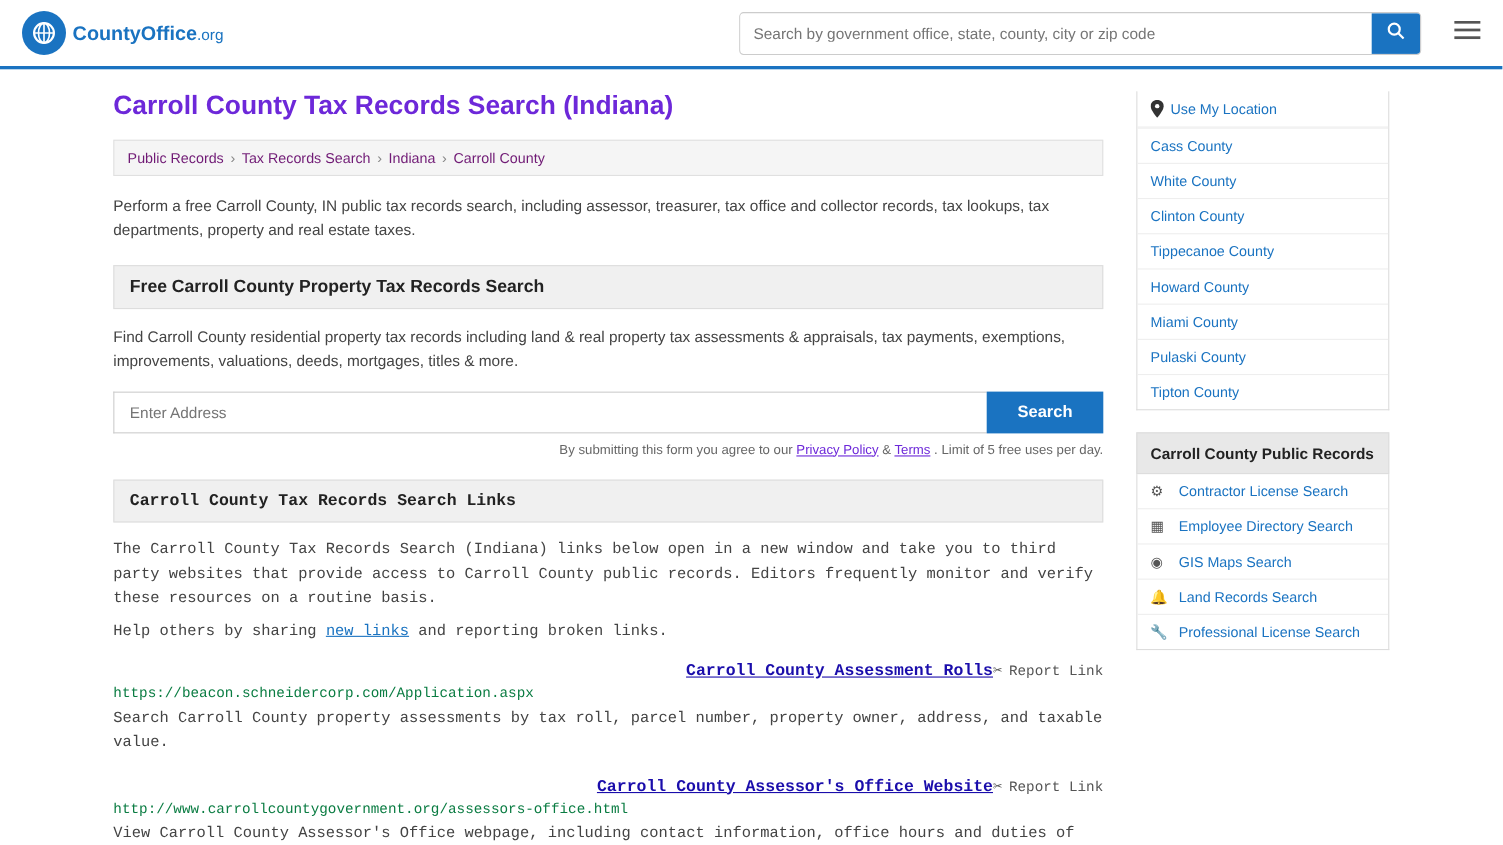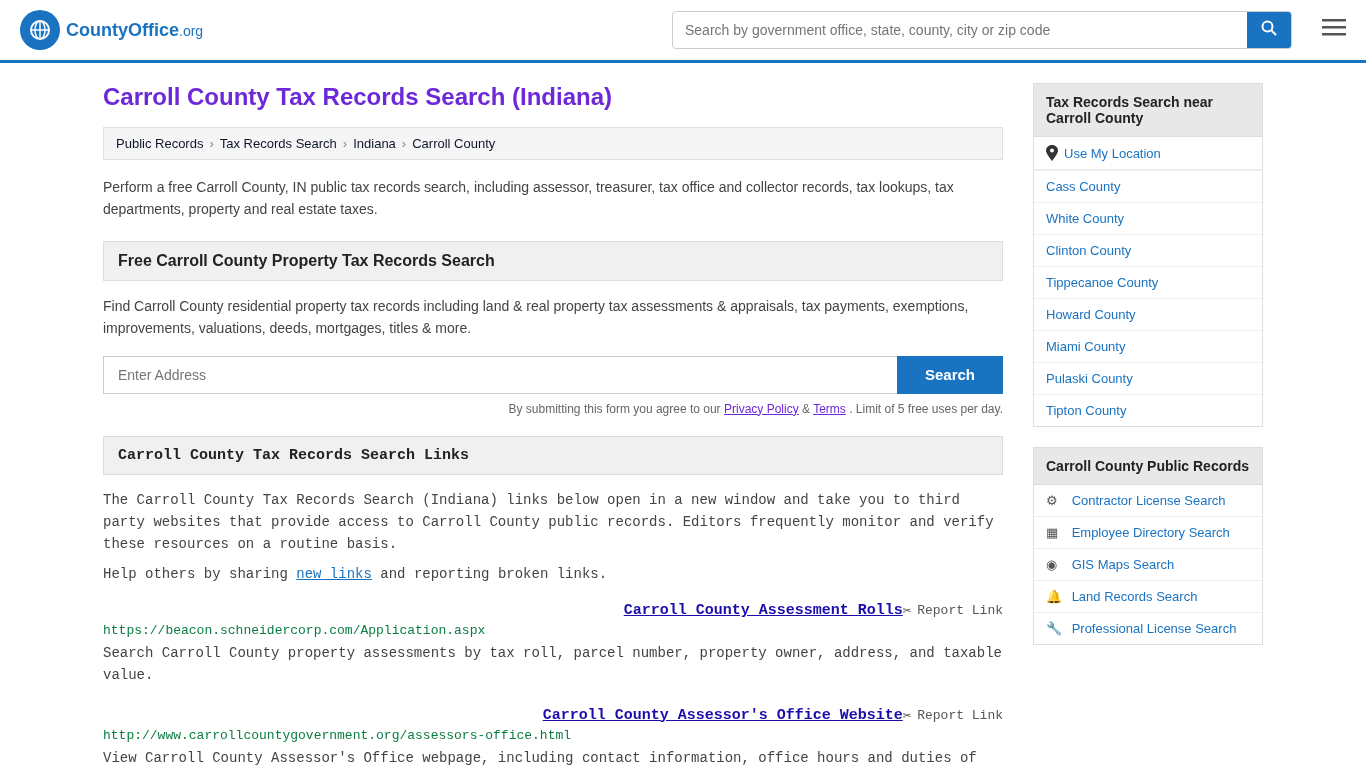"Tax Records Search near Carroll" div.sidebar-title { html: <div>Tax Records Search near Carroll County</div> -> none }
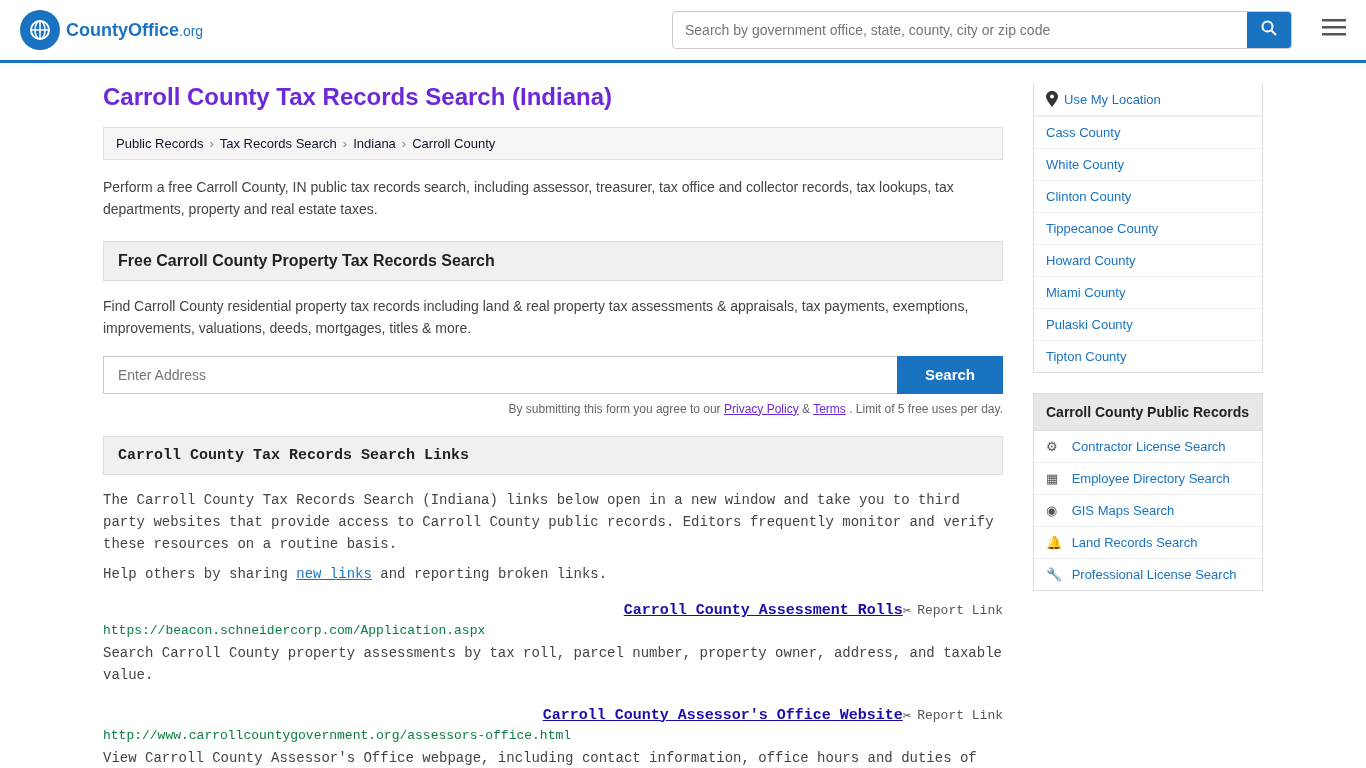"Public Records" .breadcrumb a { color: #0f172a -> #701a75 }
